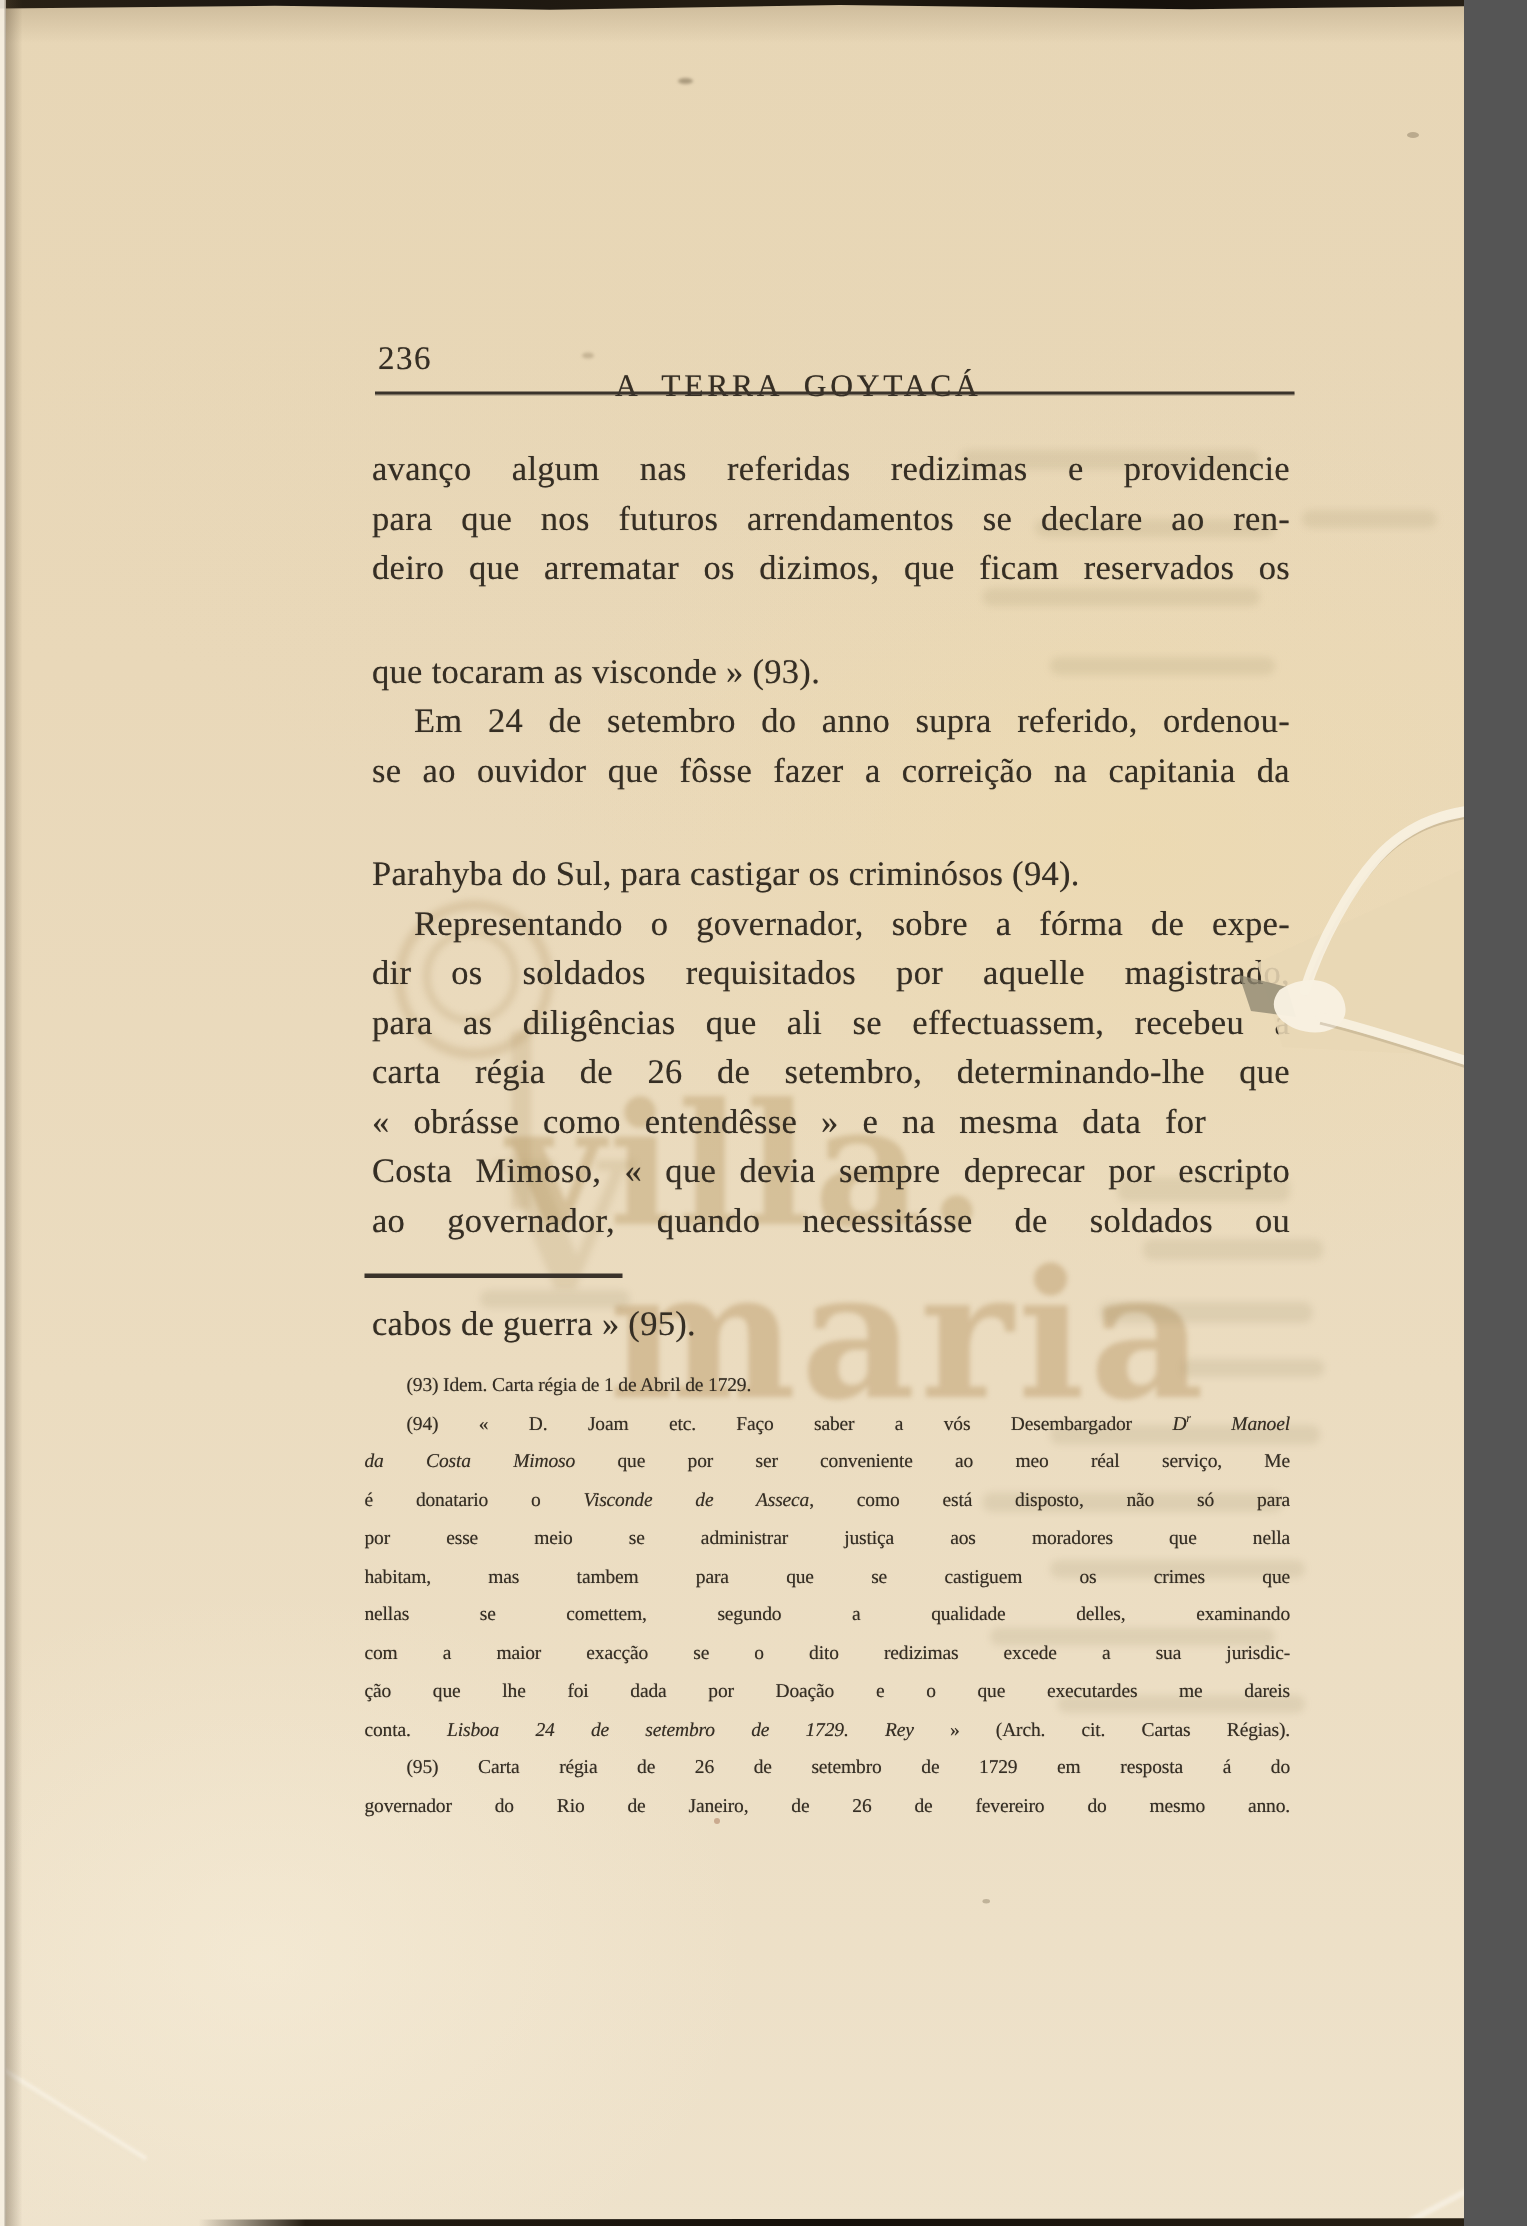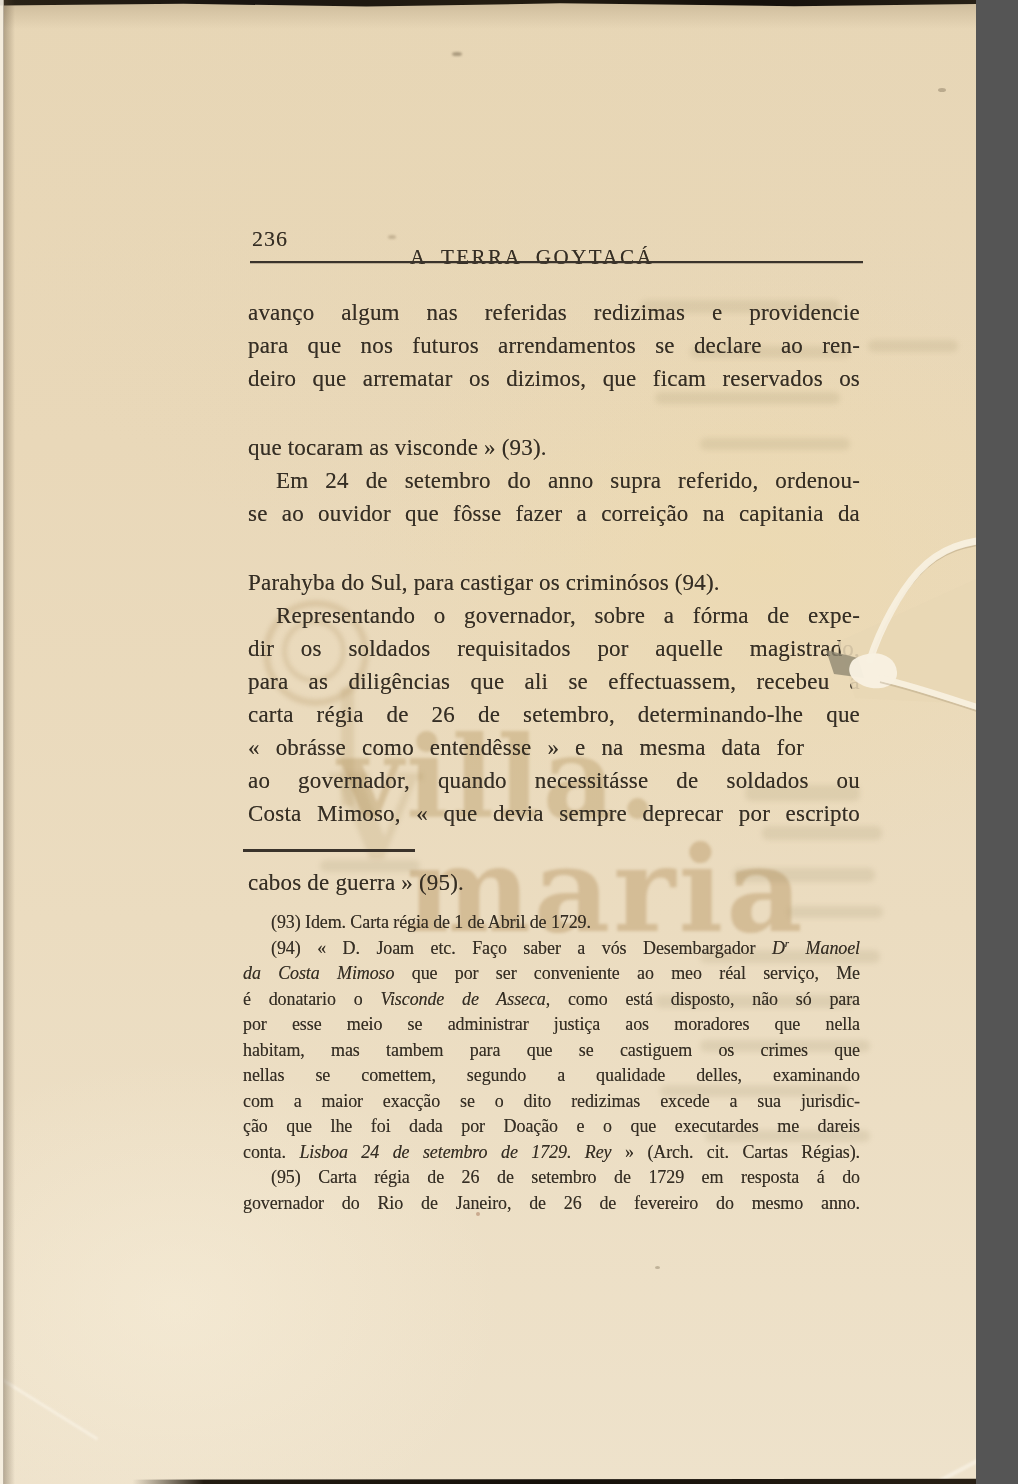"ao governador, quando necessitásse de" div.line { order: before "Costa Mimoso, « que devia" -> after "Costa Mimoso, « que devia" }
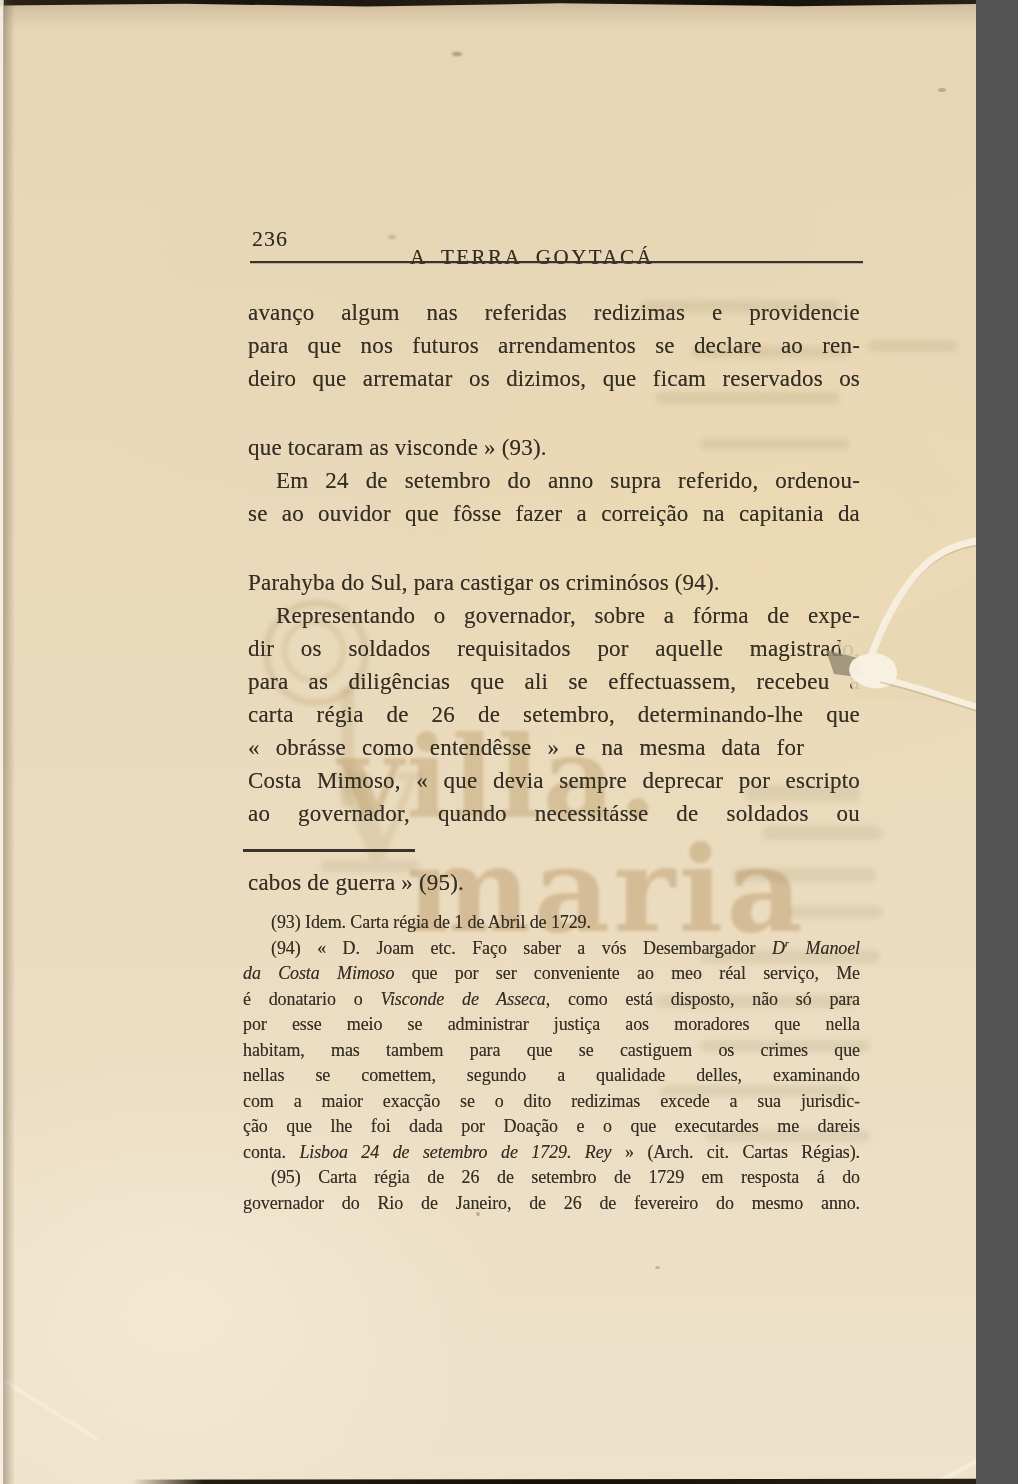"(93) Idem. Carta régia de" #footnotes { font-size: 18px -> 13px }
